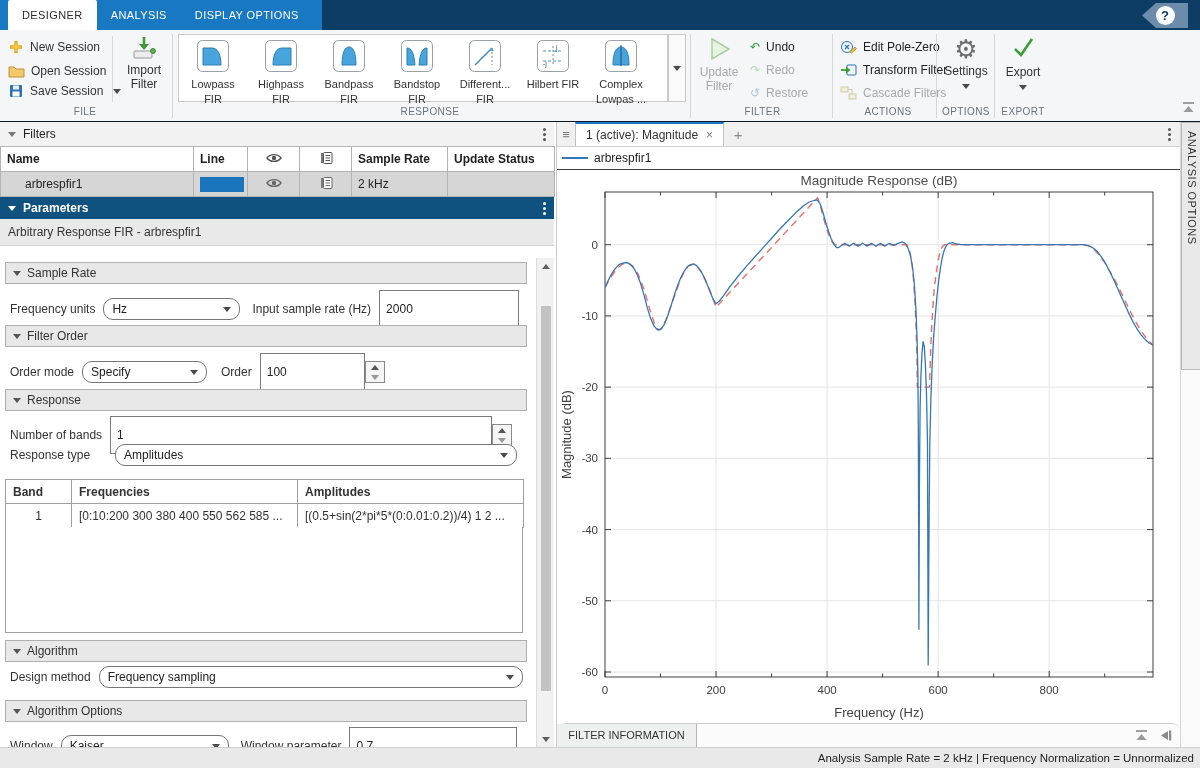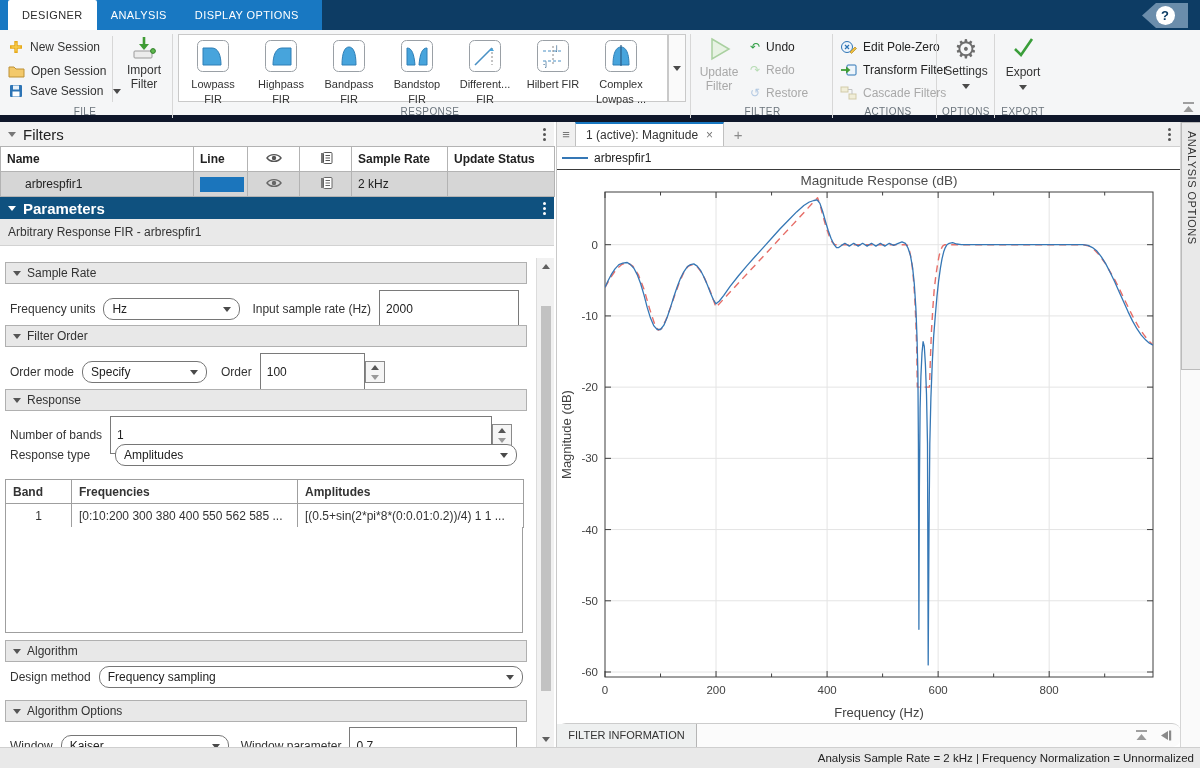"New Session" .ribbon { border-bottom: 7px solid #0f172a -> 1px solid #0f172a }
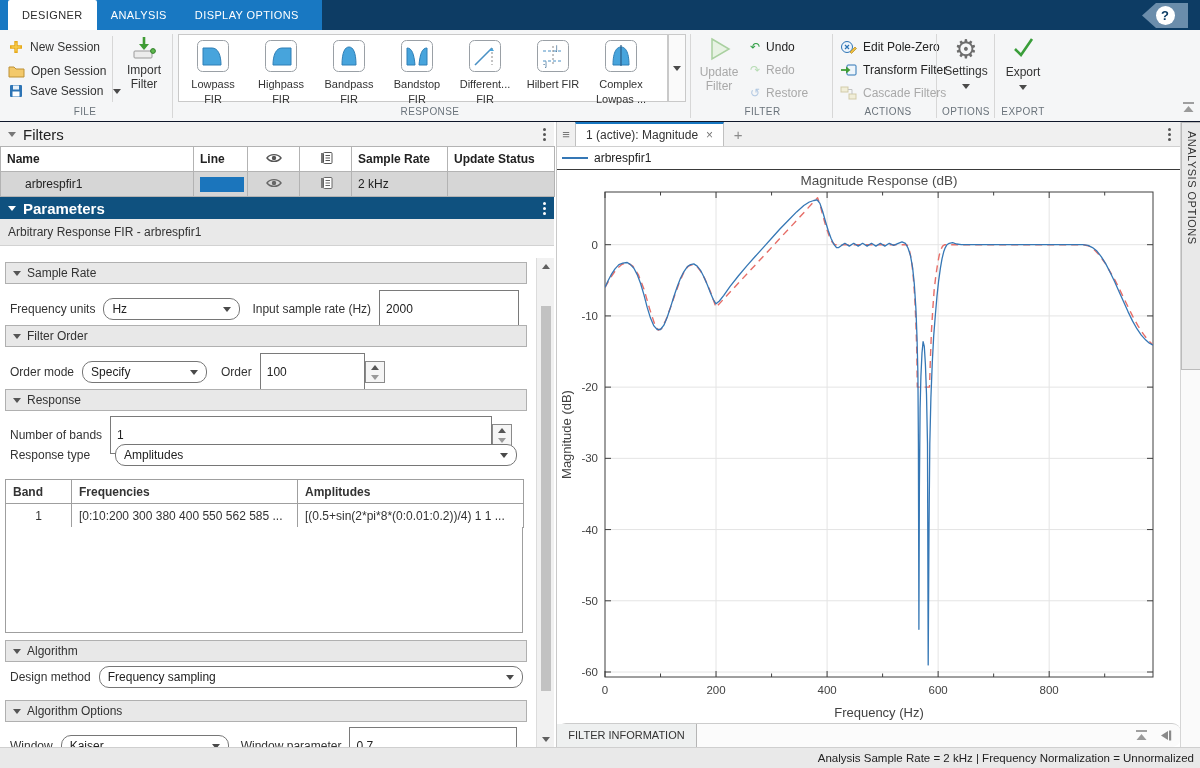"Filters" .sec-title { font-size: 15px -> 12px }
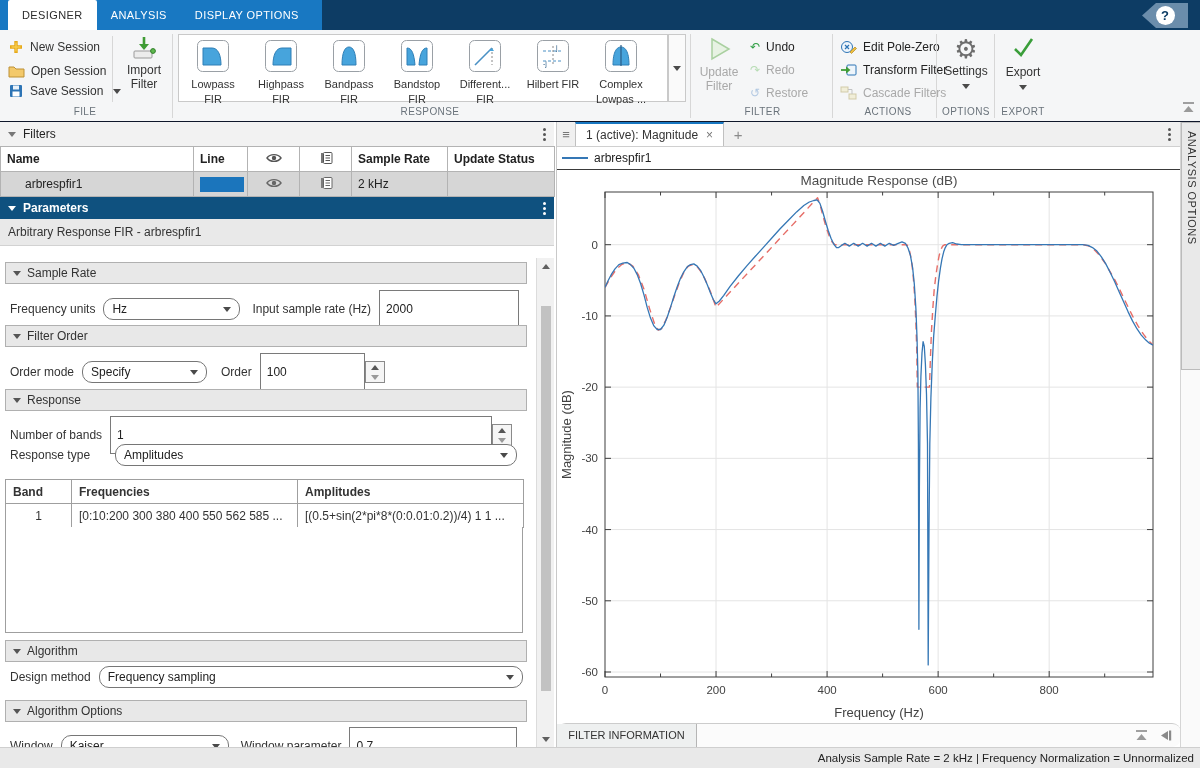"[(0.5+sin(2*pi*8*(0:0.01:0.2))/4) 1 1" td { text: 8*(0:0.01:0.2))/4) 1 1 -> 5*(0:0.01:0.2))/4) 1 2 }
